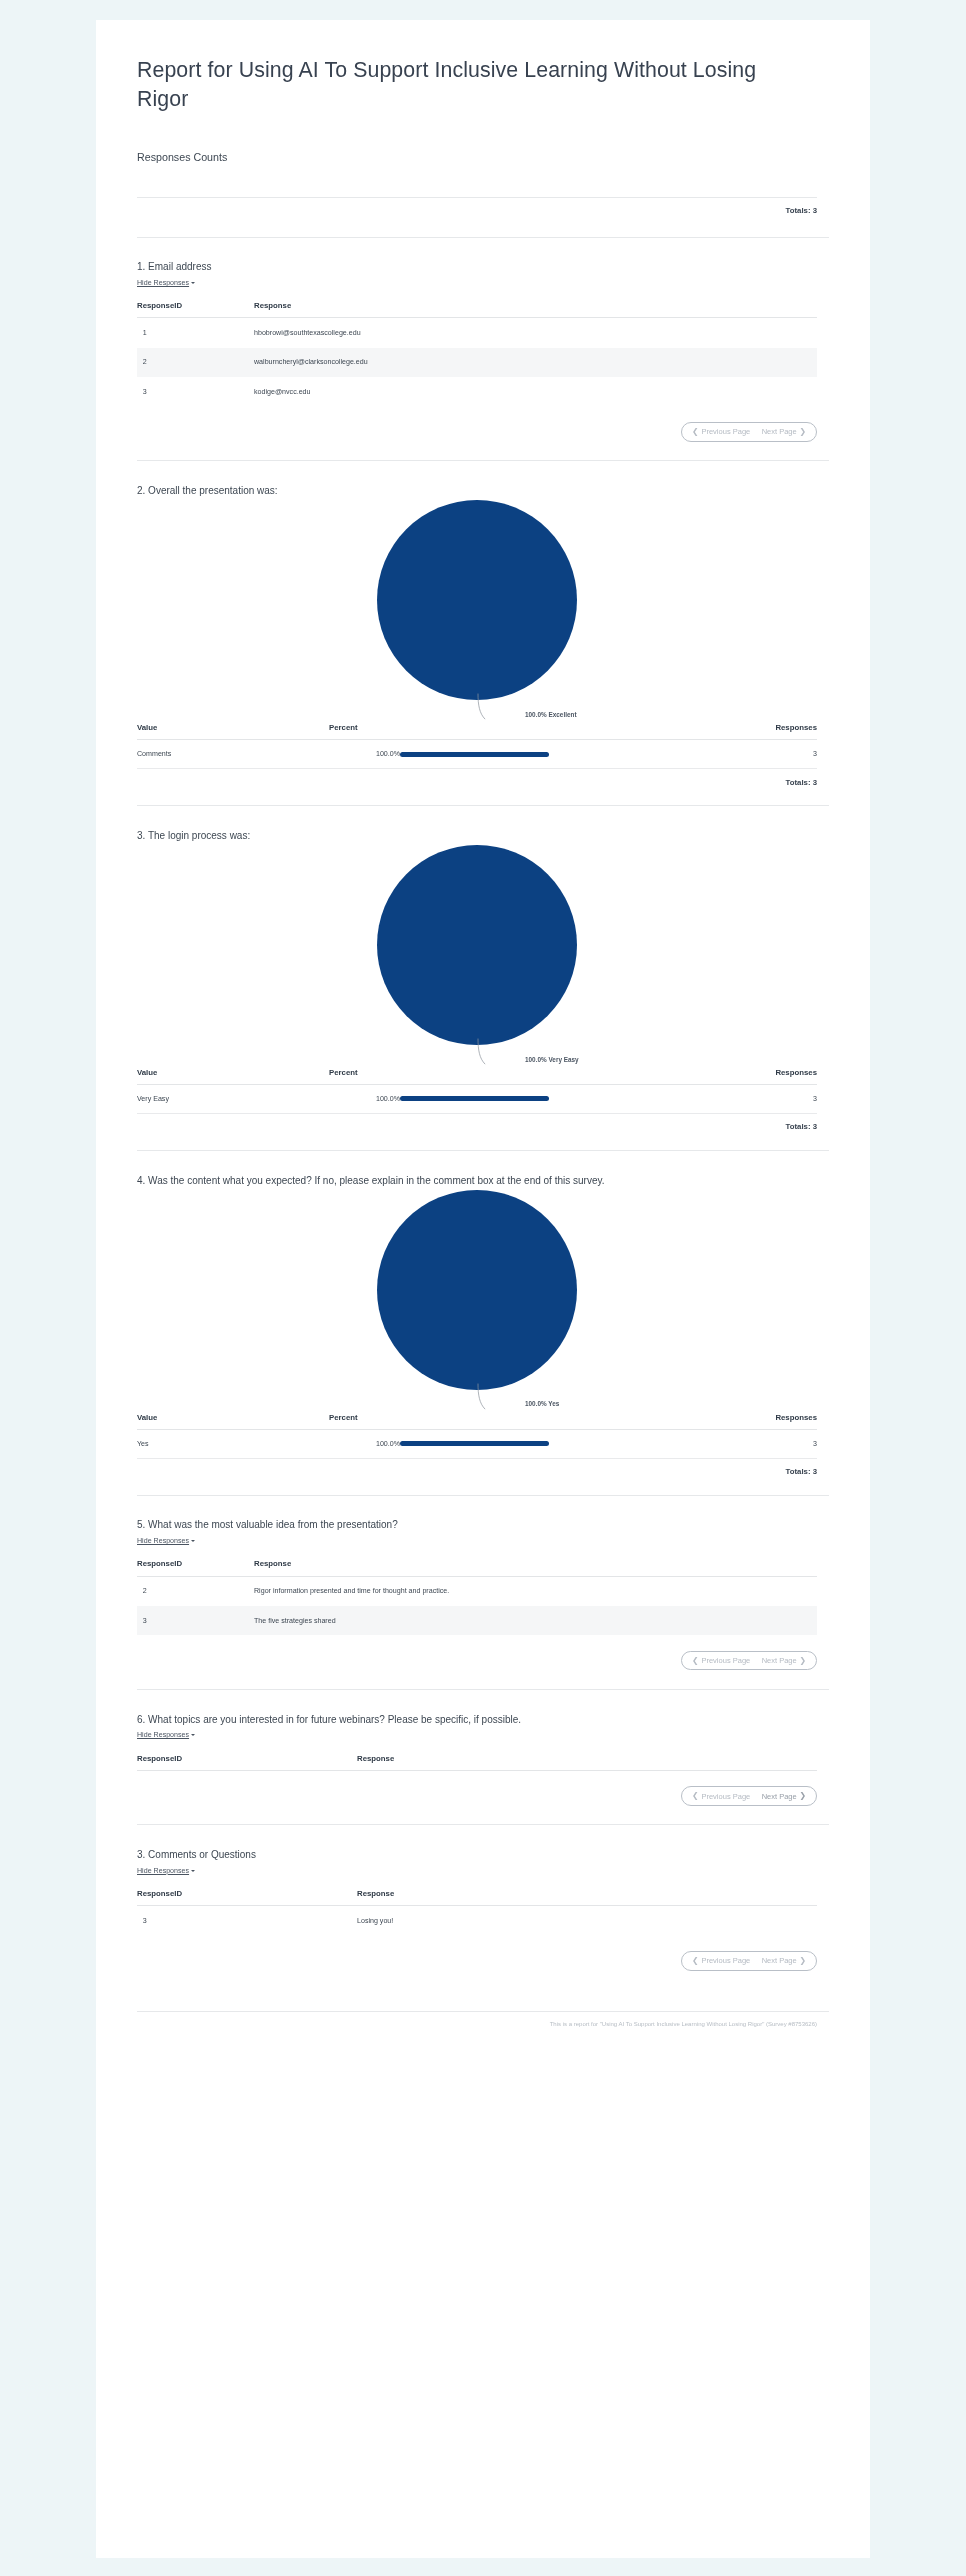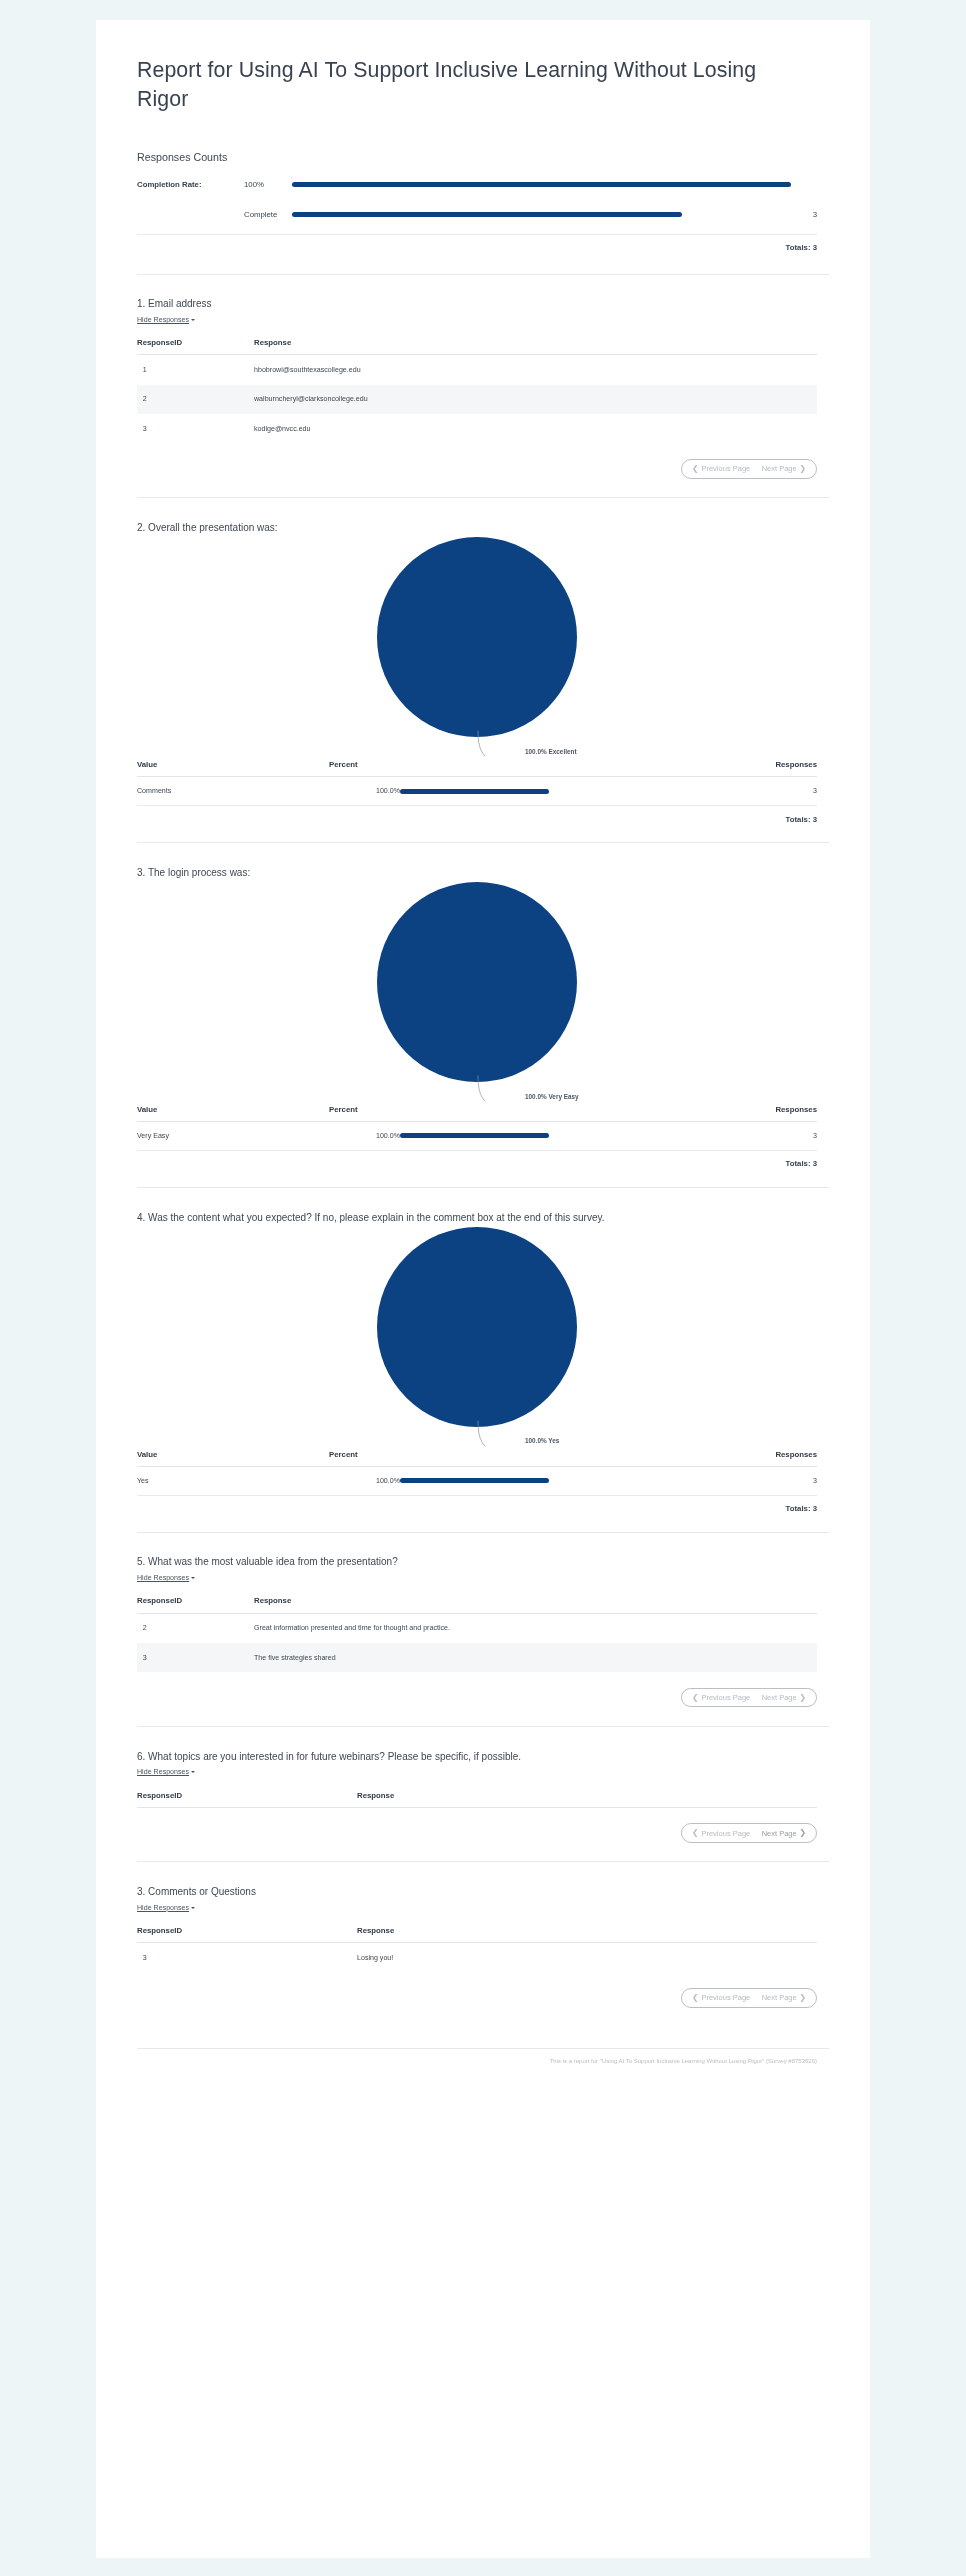"Completion Rate:" div.rc-row { html: <div> <div>Completion Rate:</div> <div>100%</div> <div> <div></div> </div> <div></div> </div> -> none }
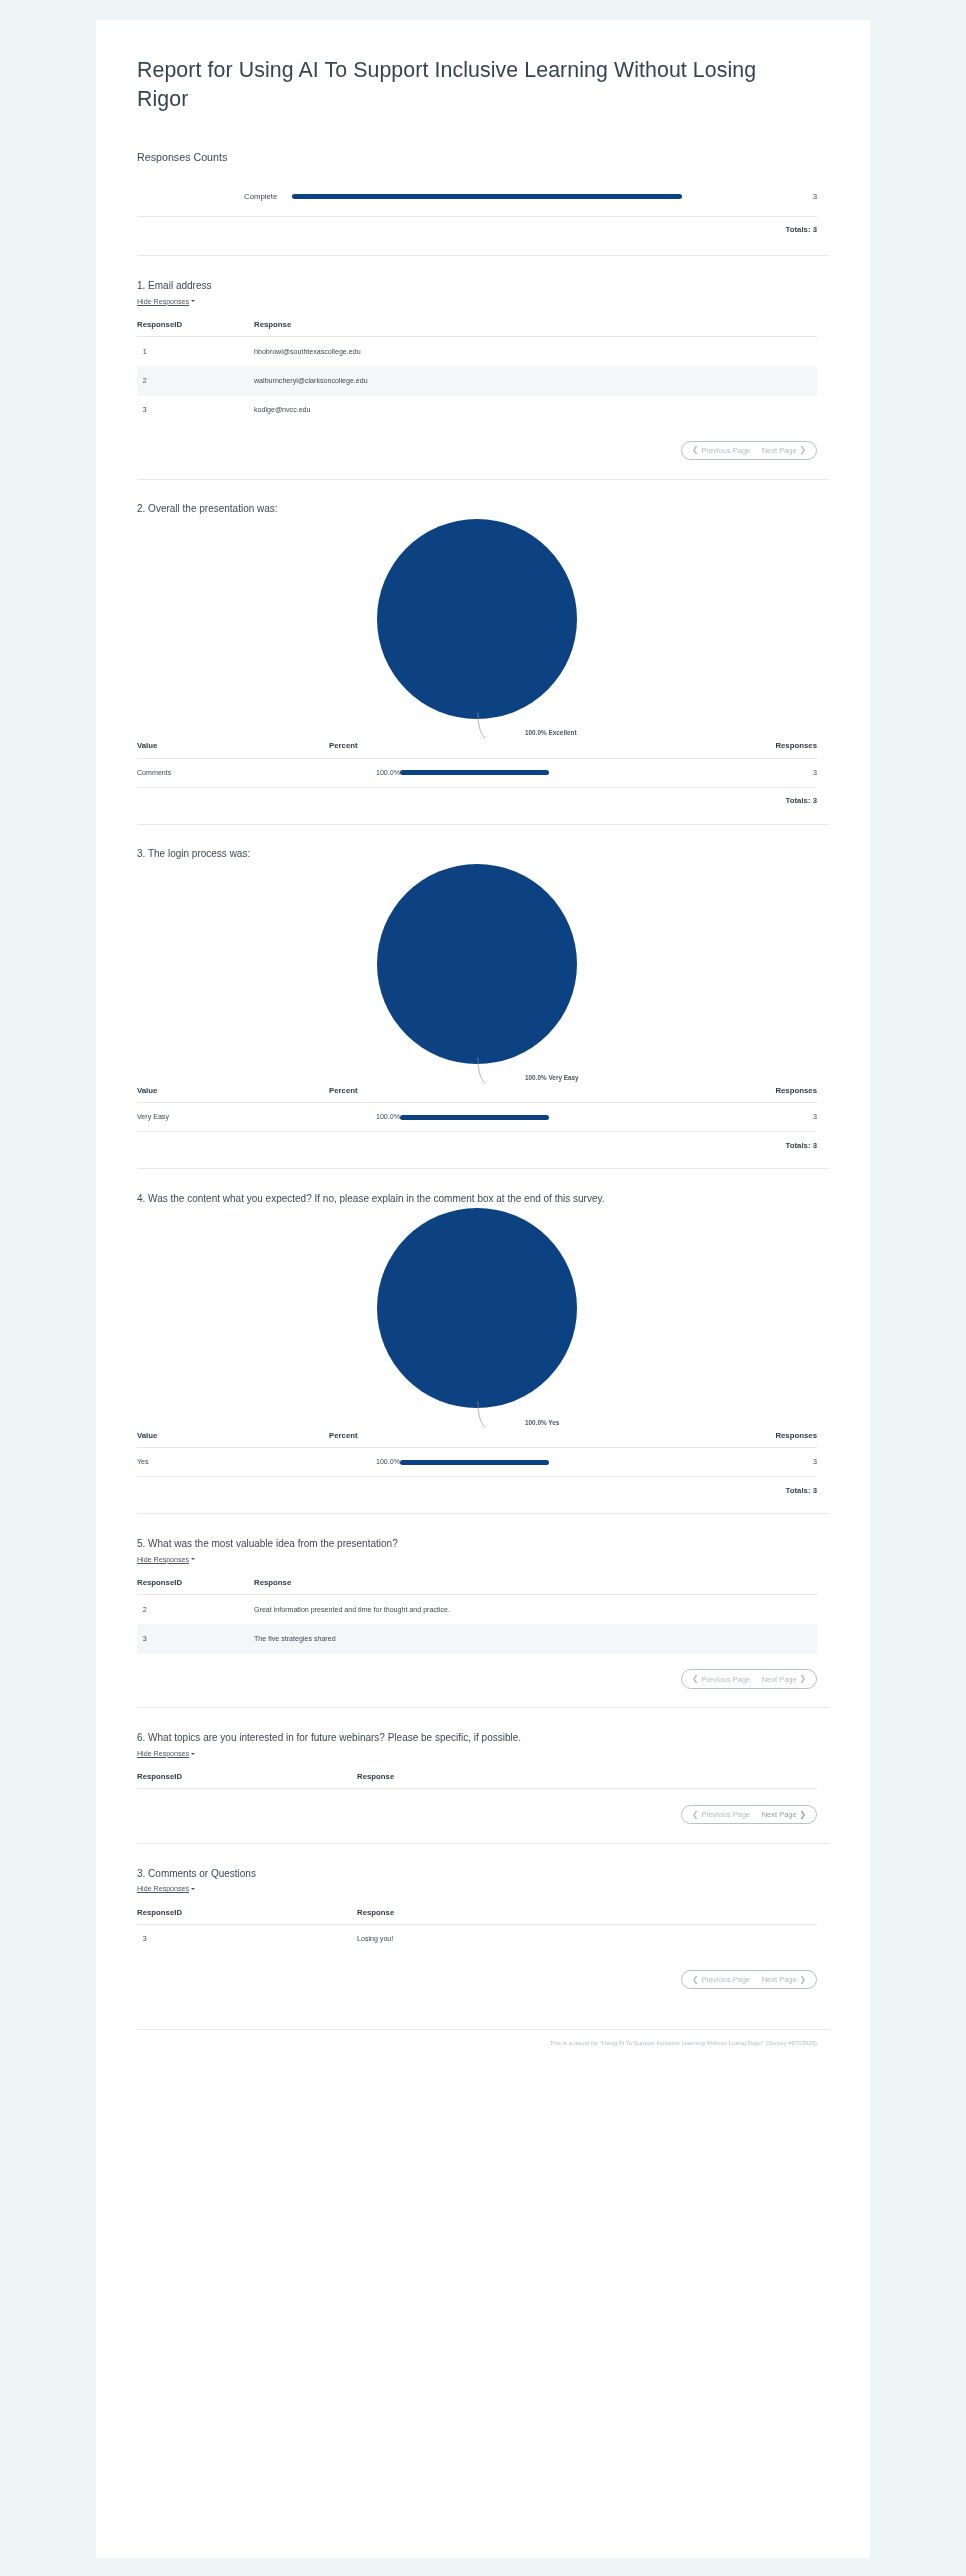"Complete" div.rc-row { html: <div> <div></div> <div>Complete</div> <div> <div></div> </div> <div>3</div> </div> -> none }
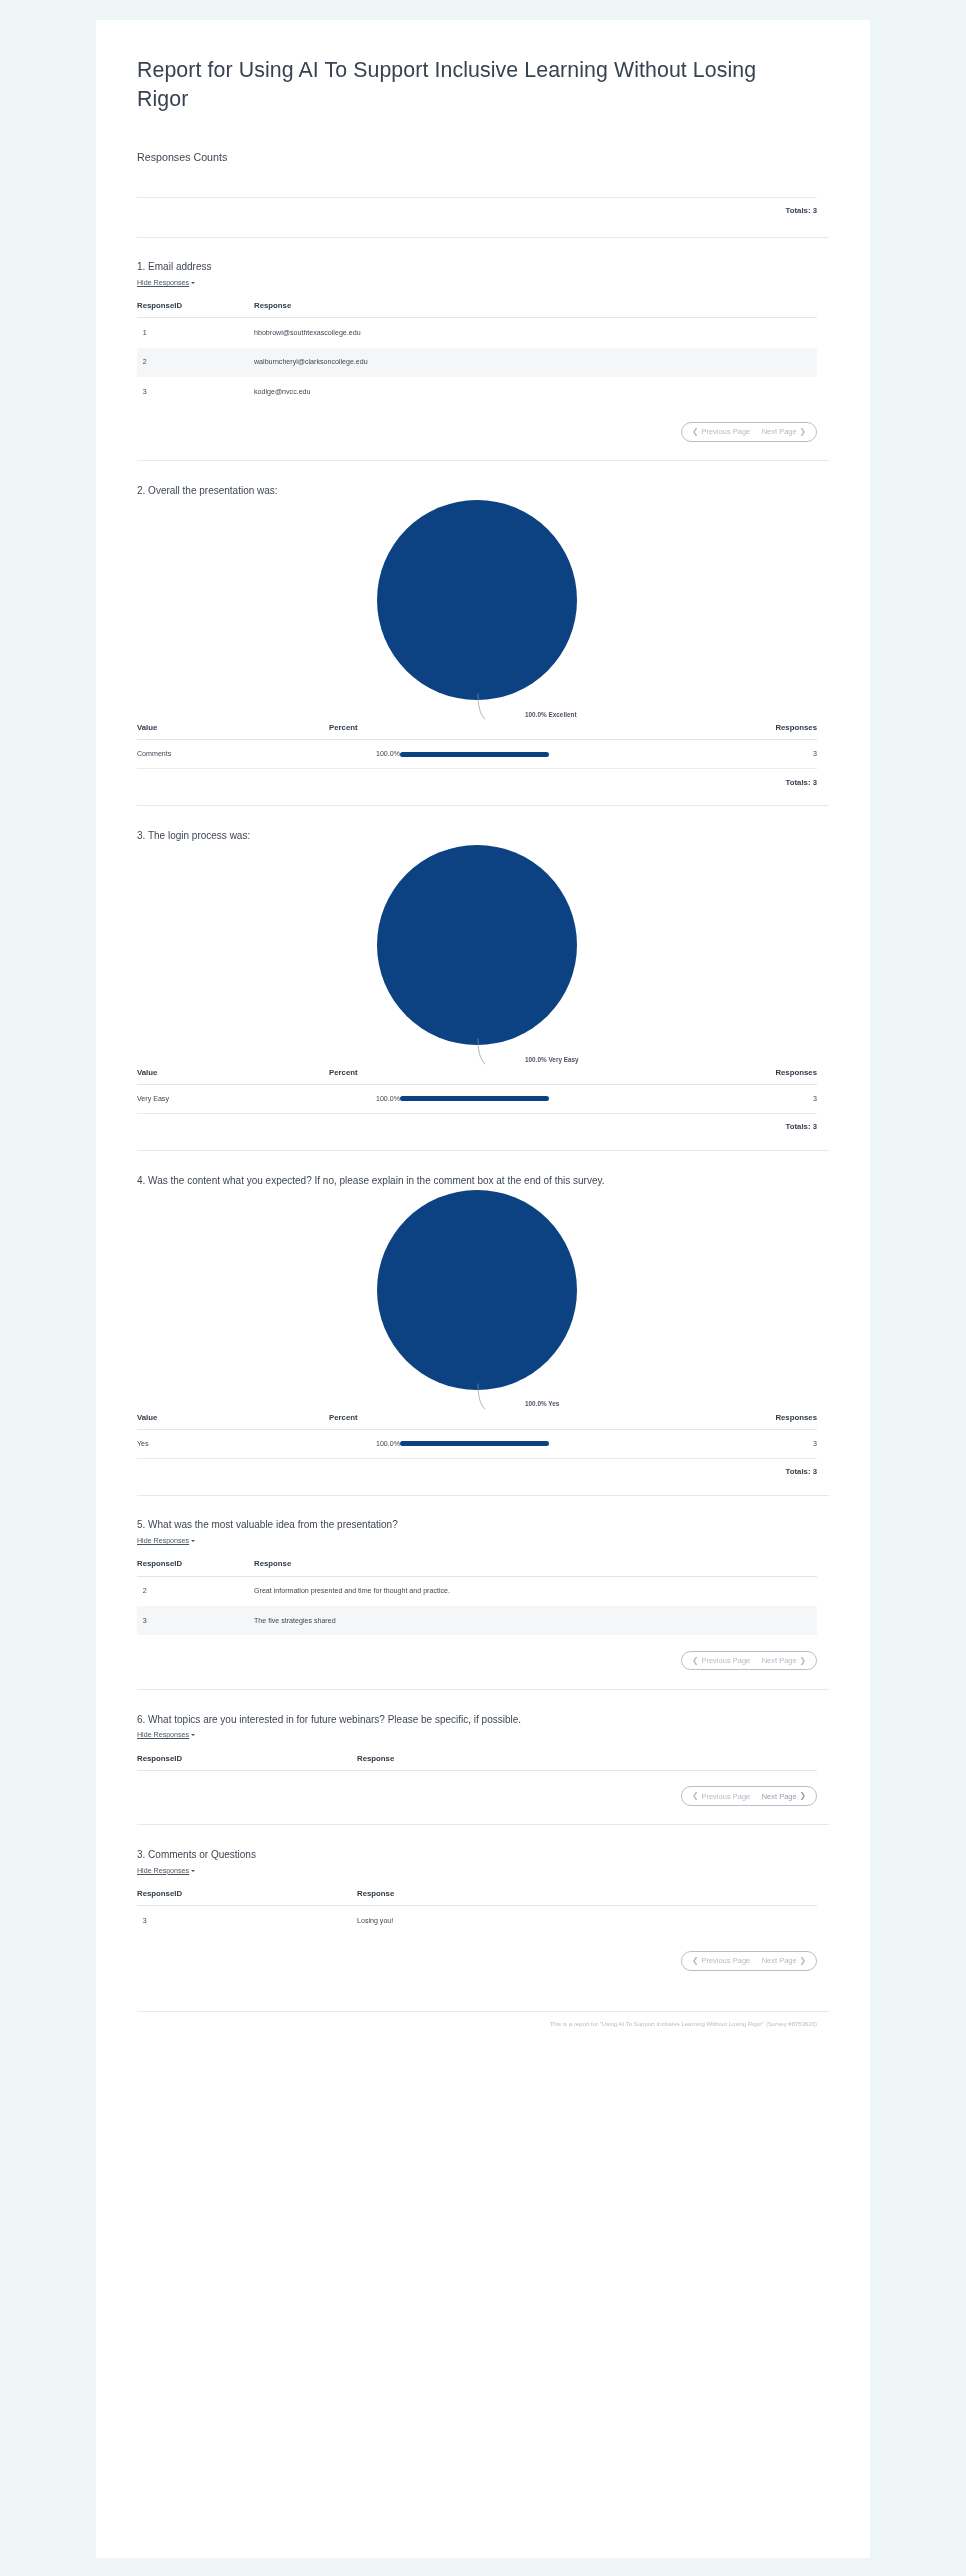"Great information presented and time" td { text: Great -> Rigor }
